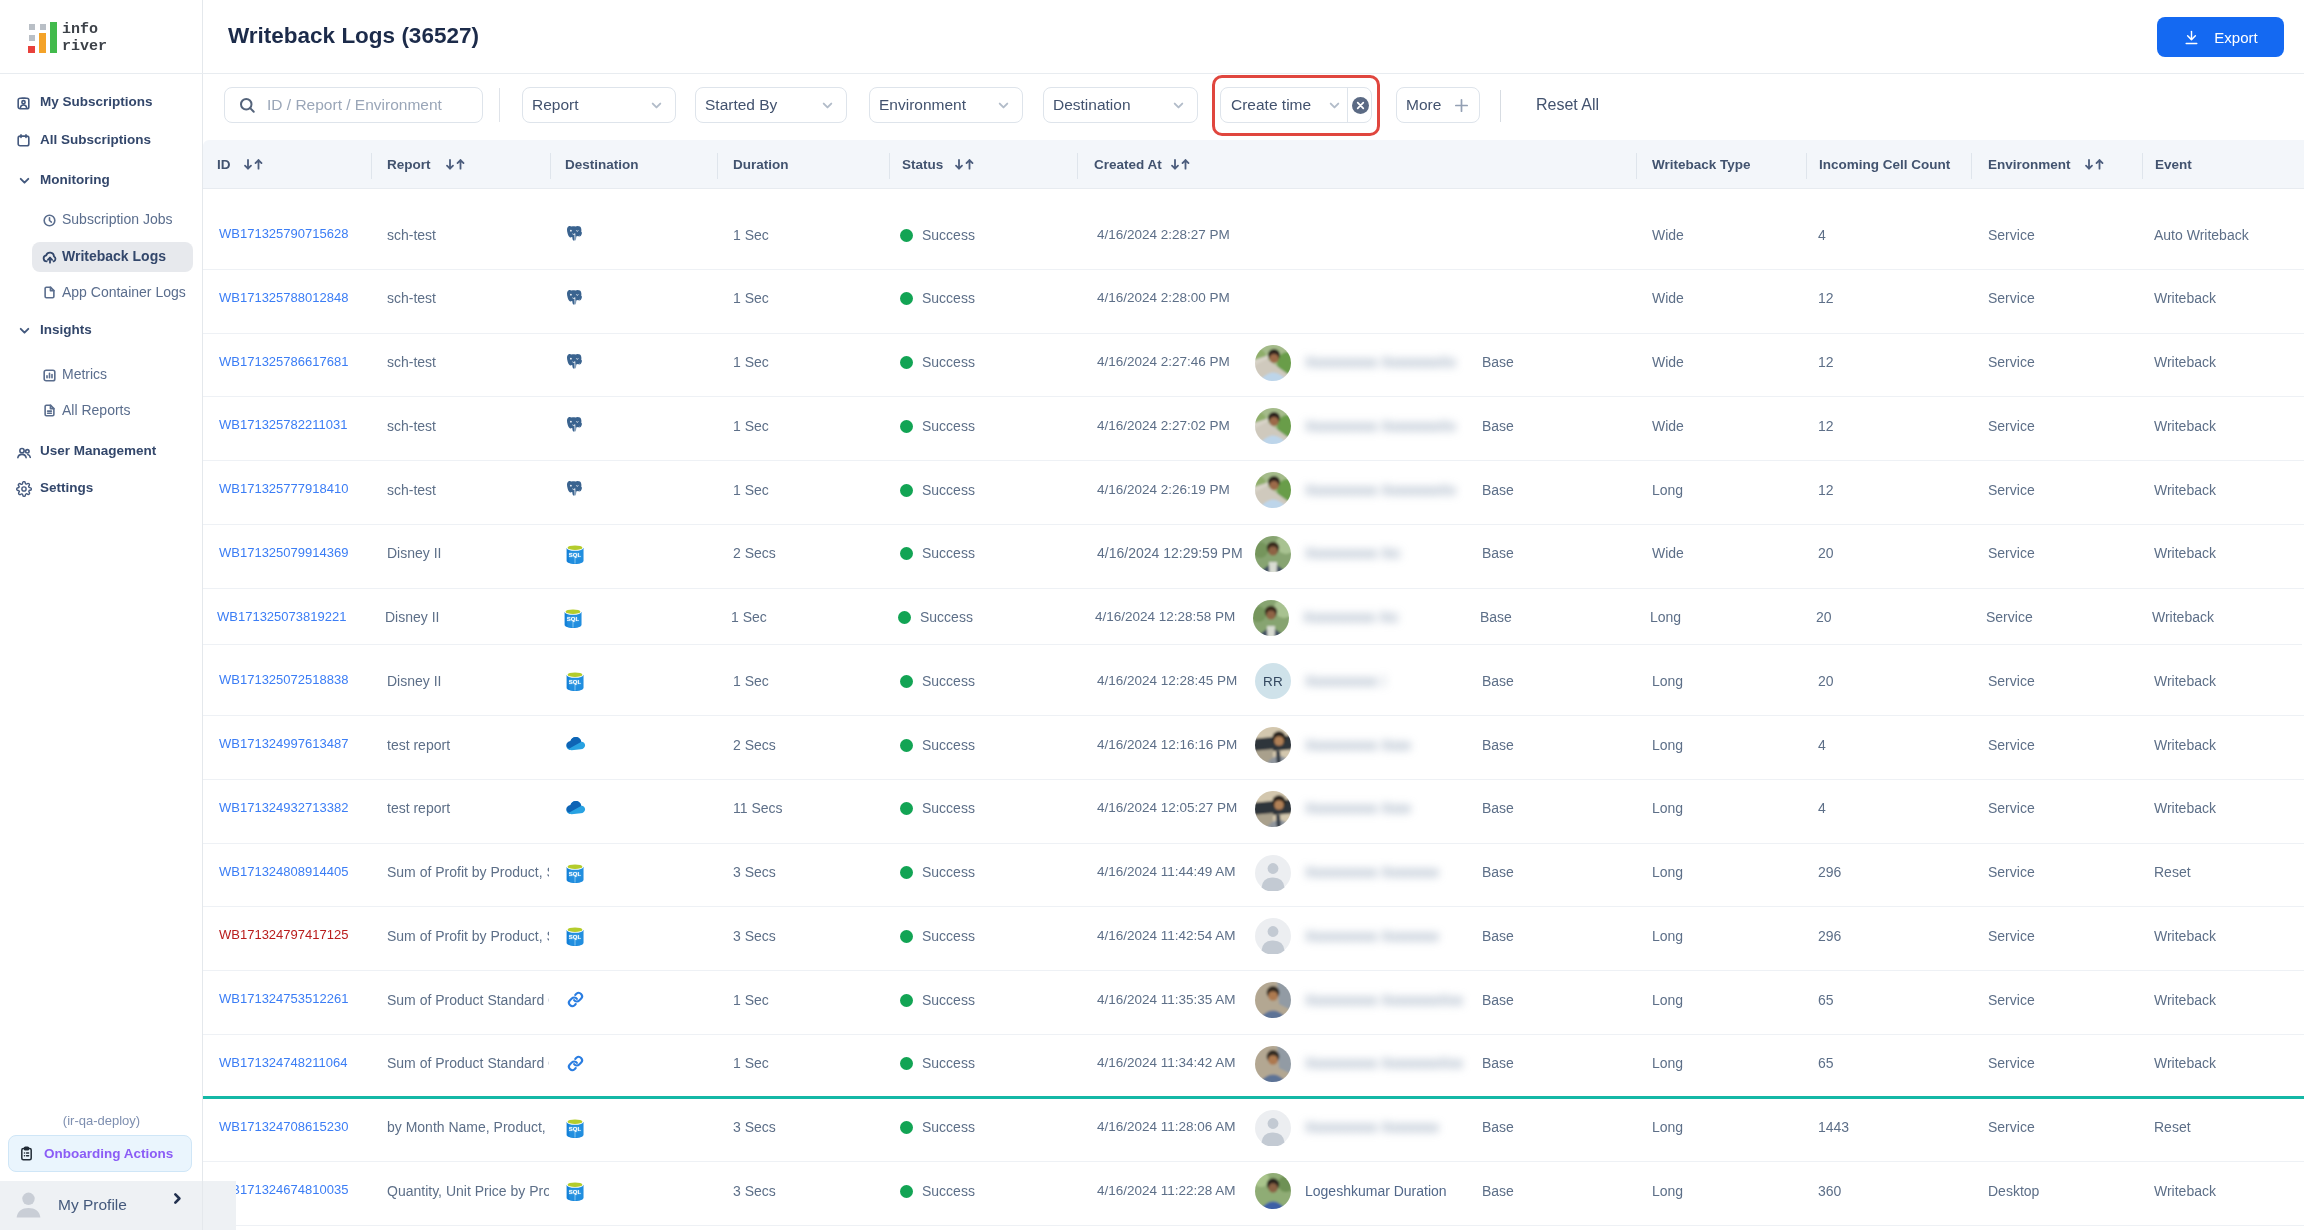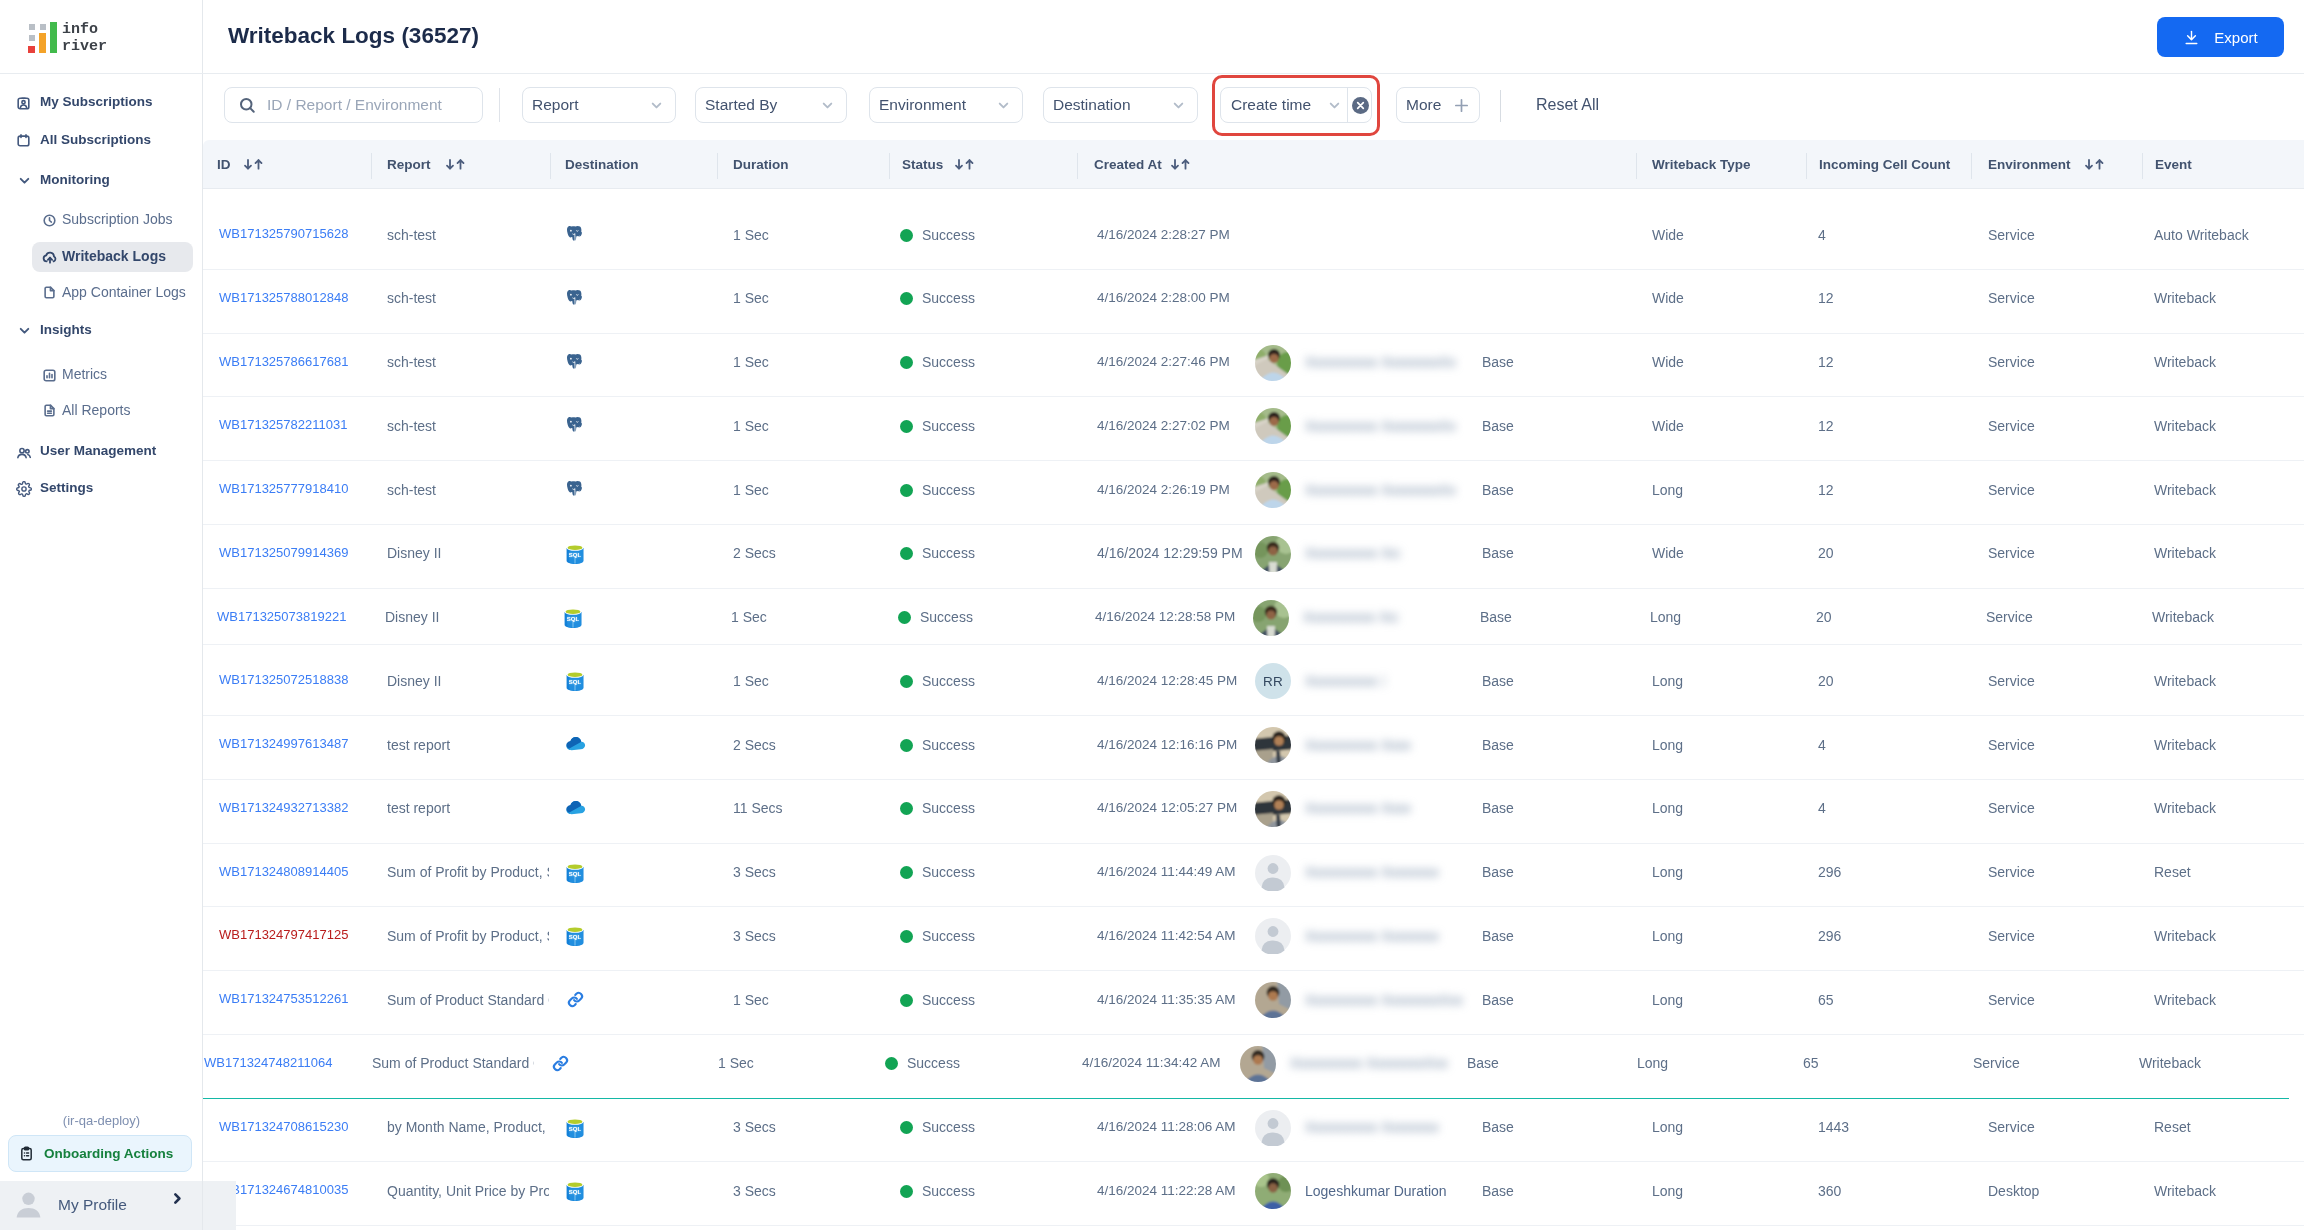"WB171324748211064" div.abs { border-bottom: 1px solid #14b8a6 -> 3px solid #14b8a6; left: 188px -> 203px }
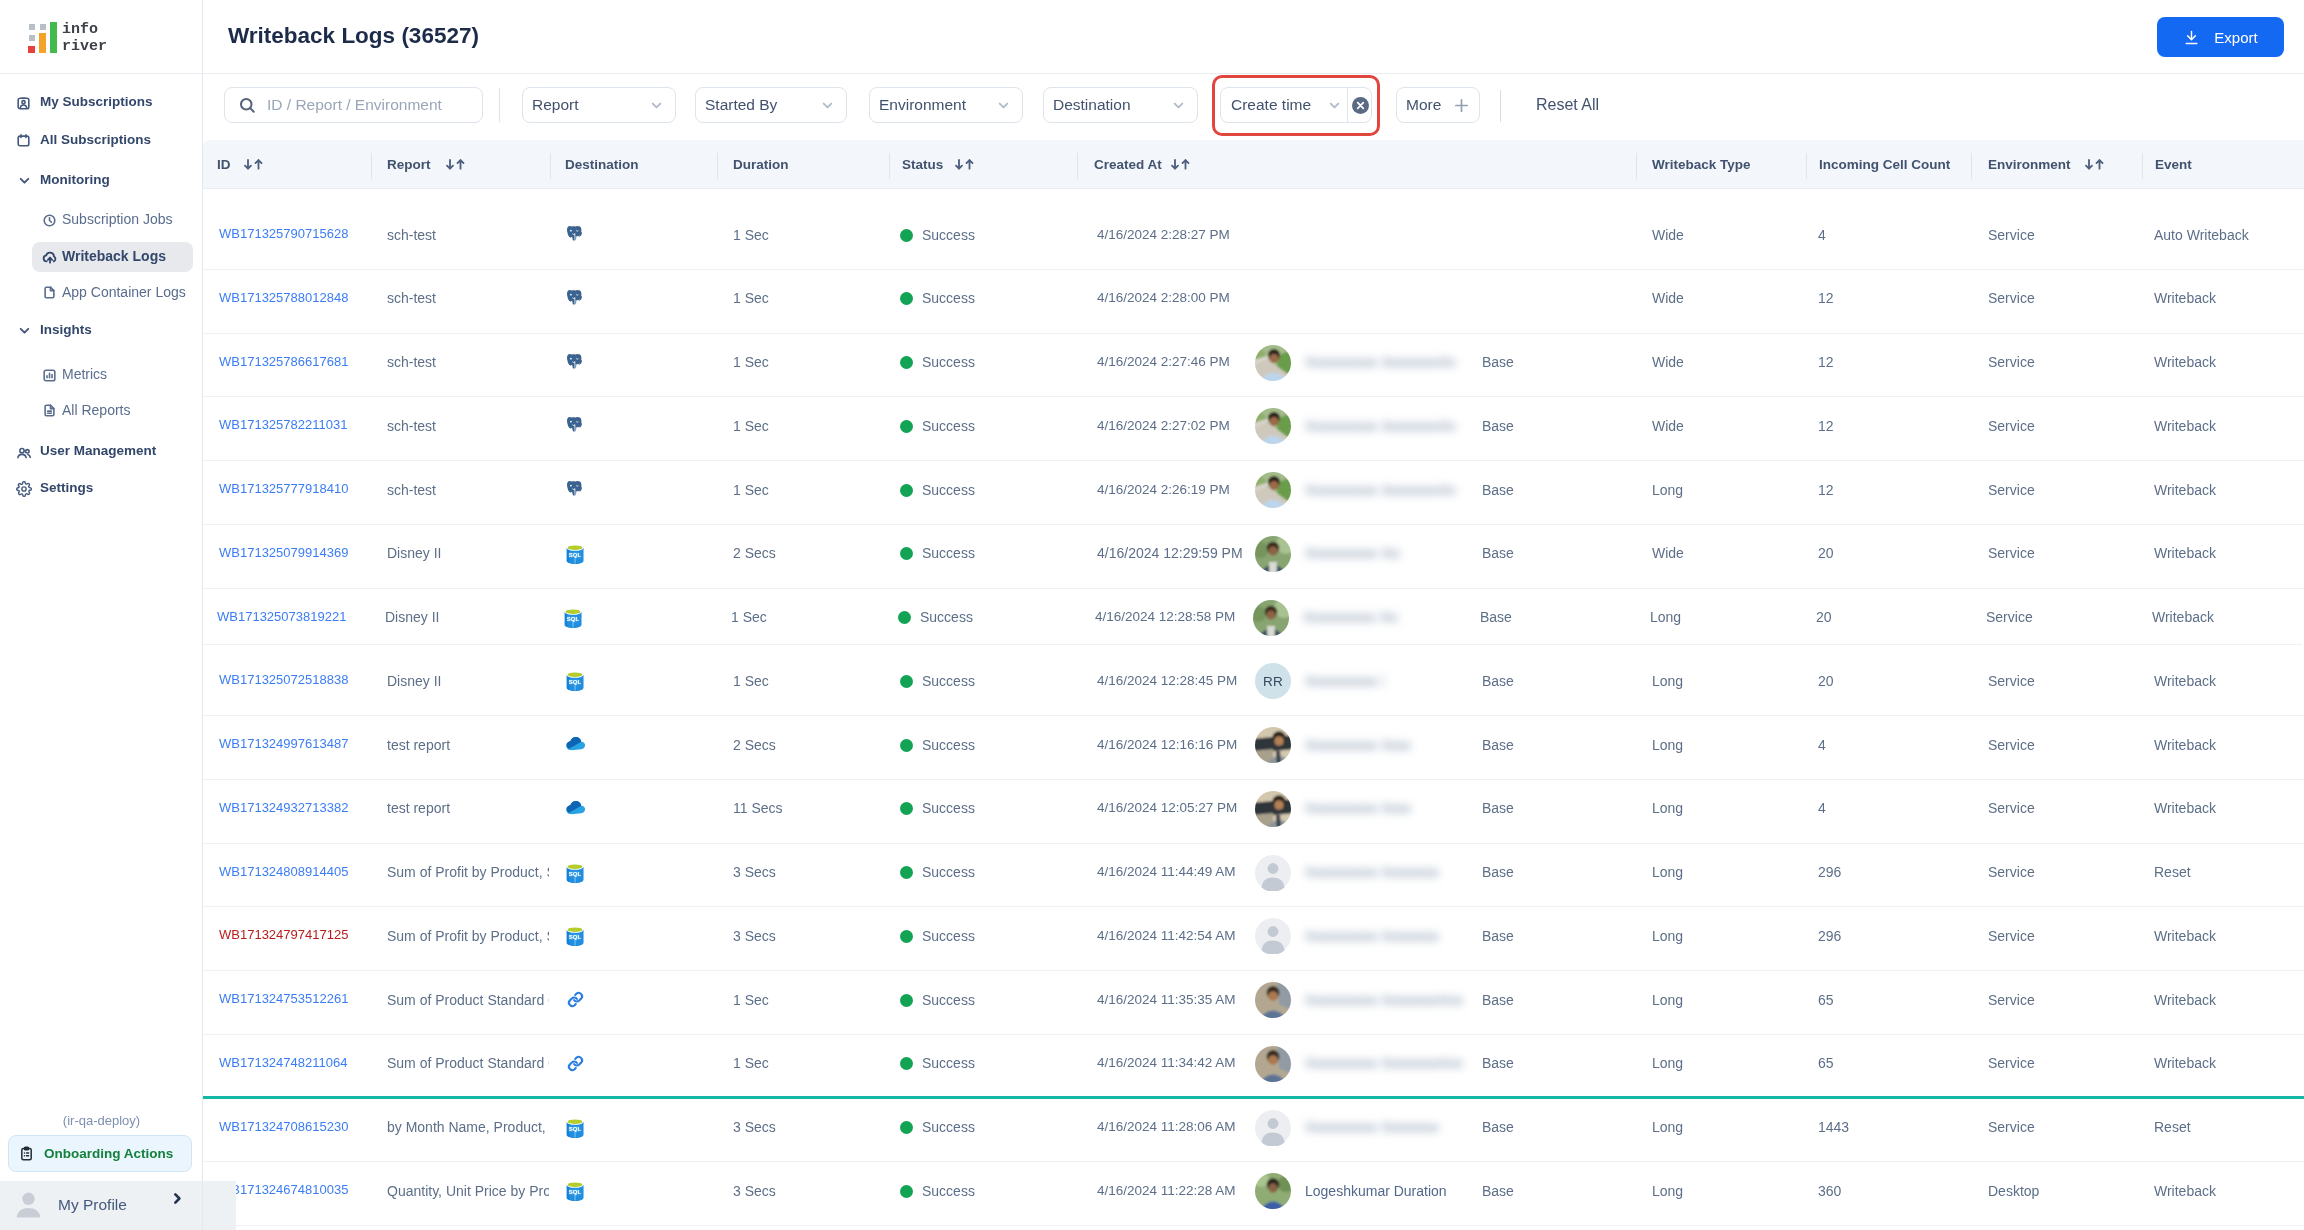"Onboarding Actions" span { color: #15803d -> #8b5cf6 }
